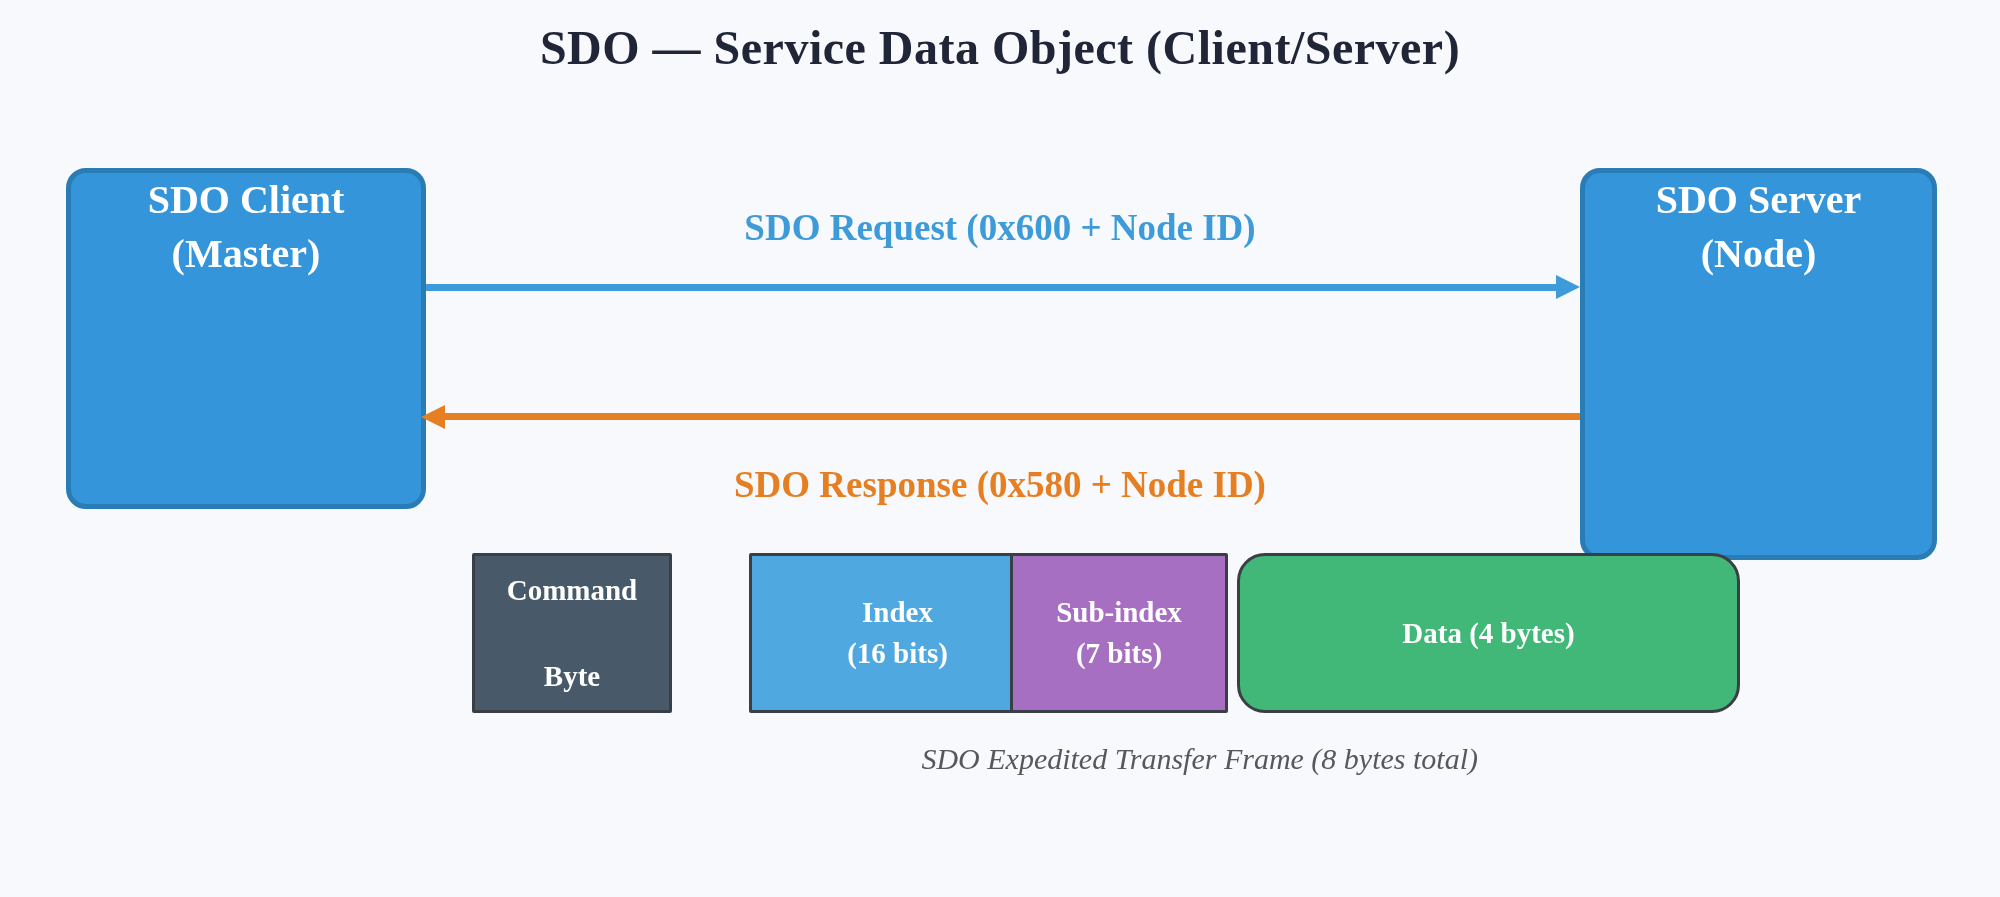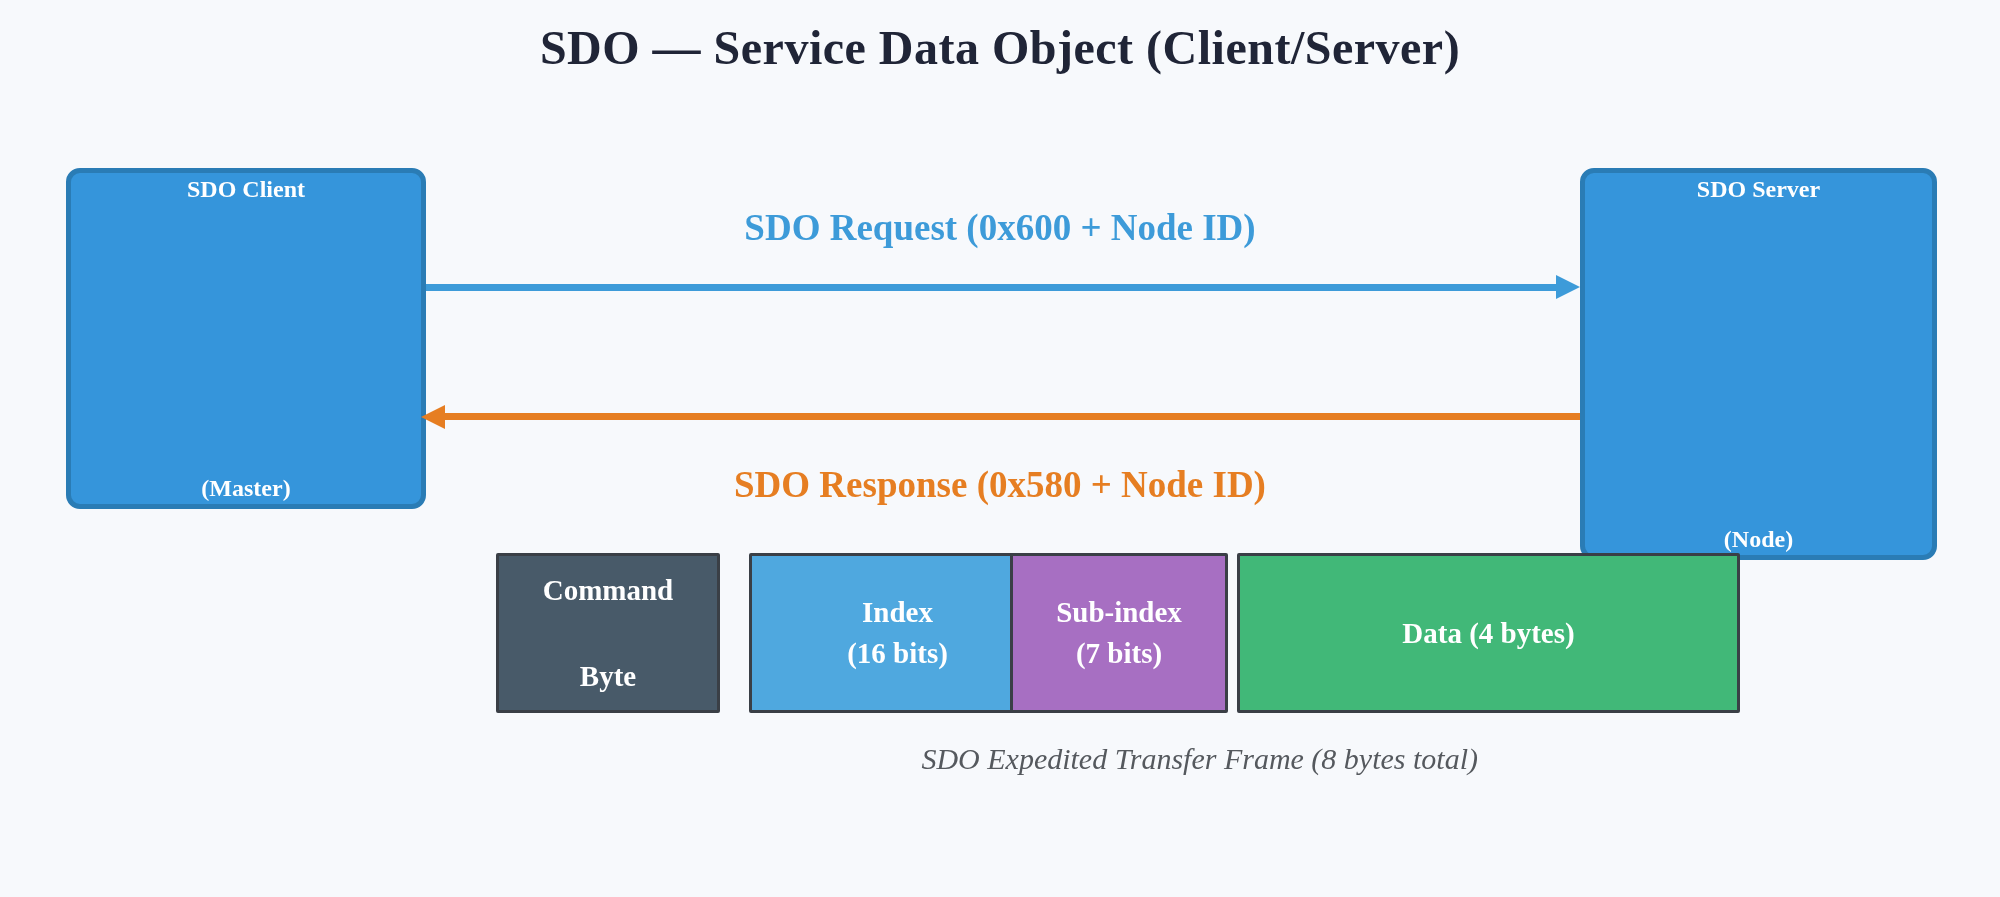"SDO Client" .node { border-radius: 14px -> 20px; font-size: 24px -> 40px; justify-content: space-between -> flex-start }
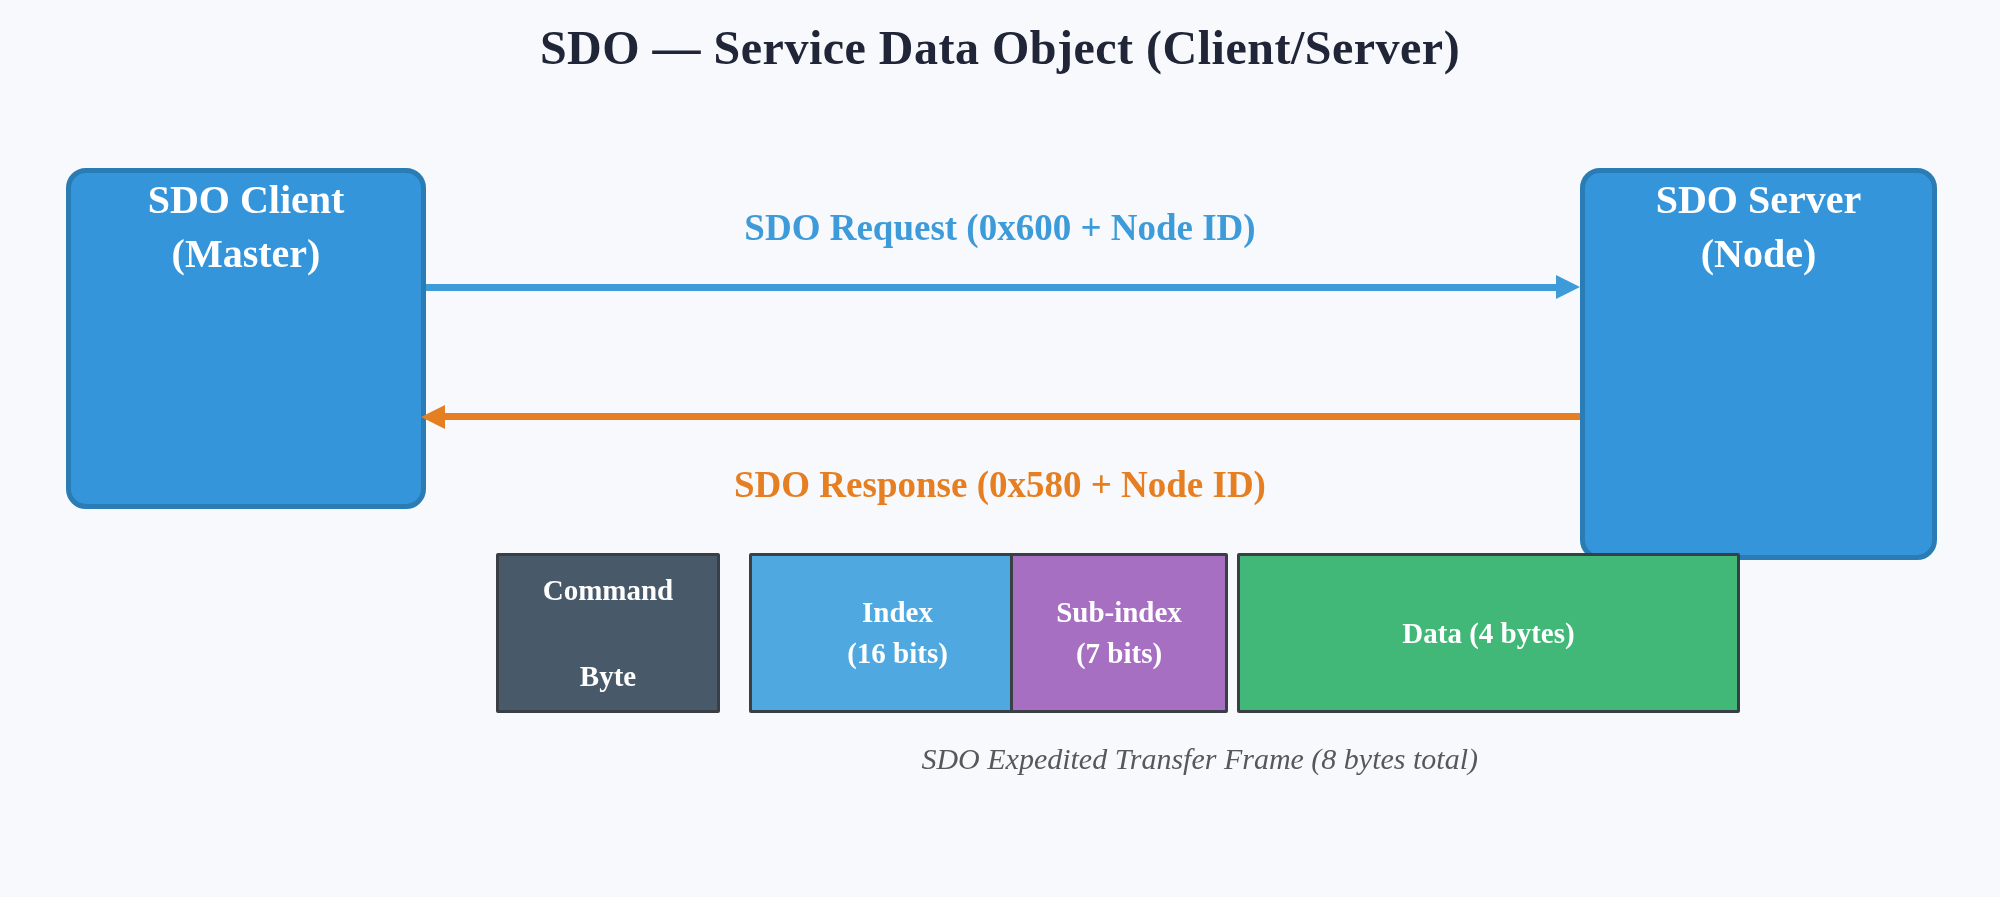"Command" .f-cmd { left: 496px -> 472px; width: 224px -> 200px }
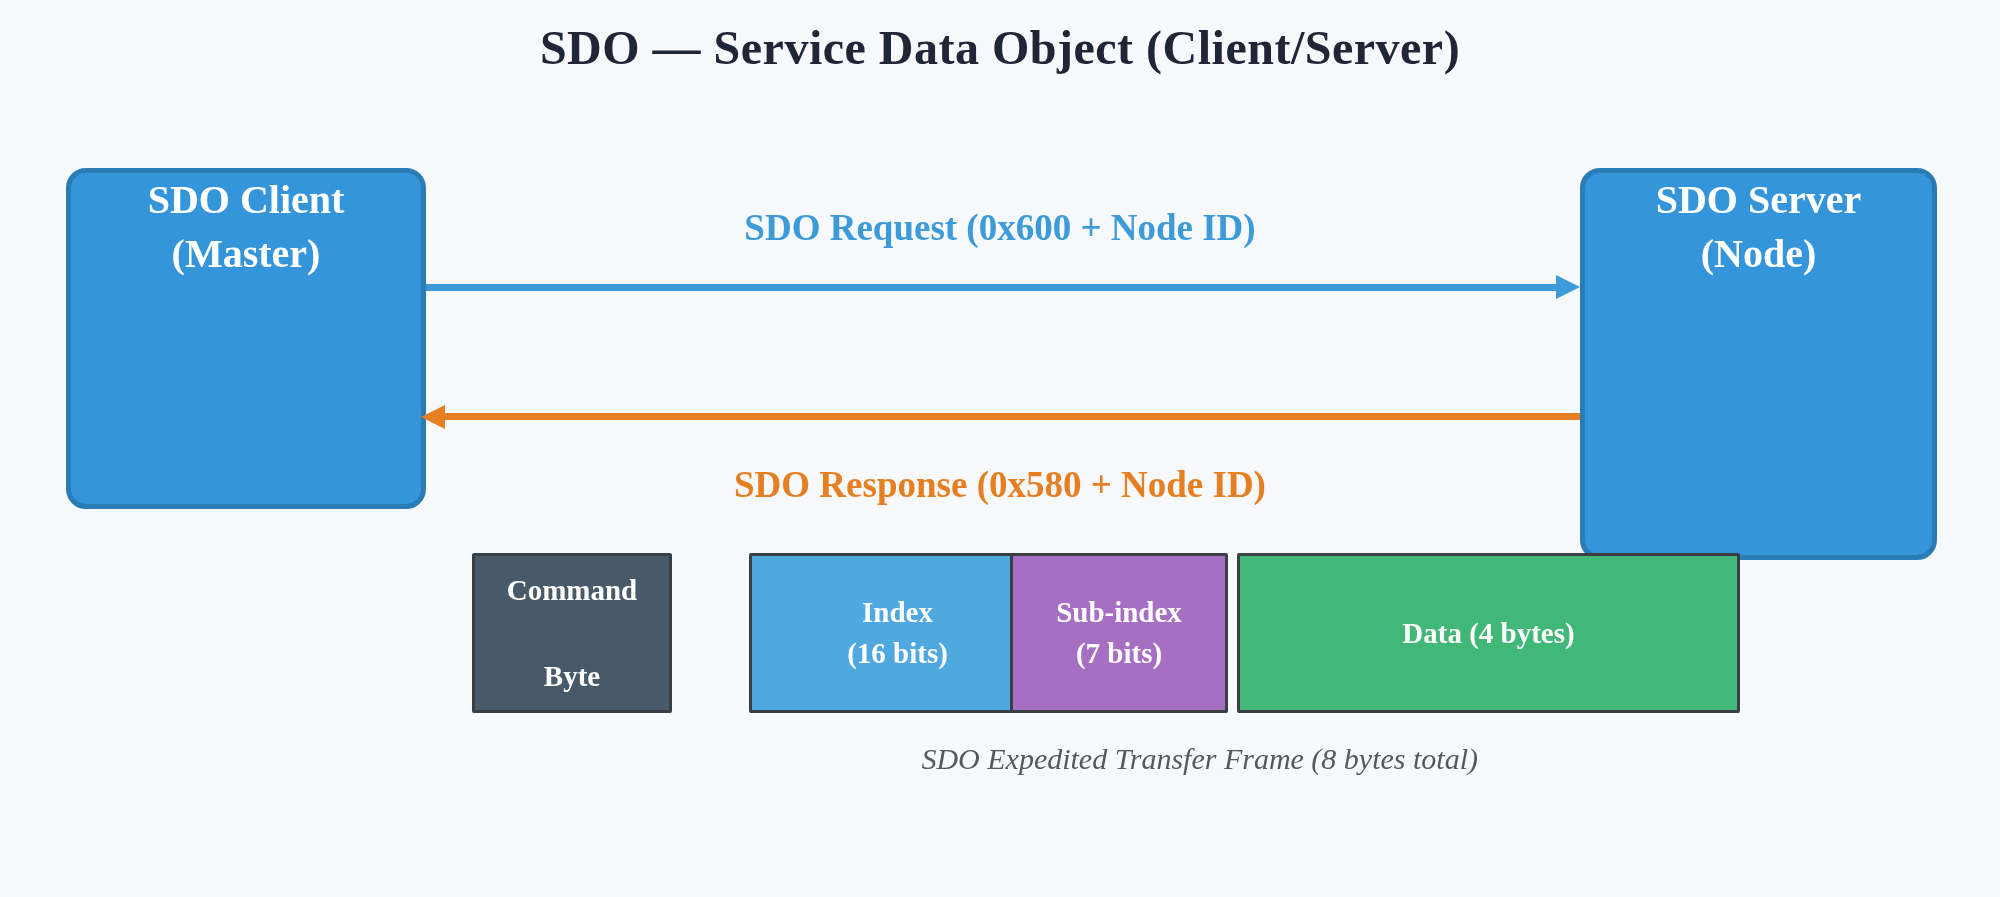"Data (4 bytes)" .f-data { border-radius: none -> 28px }
